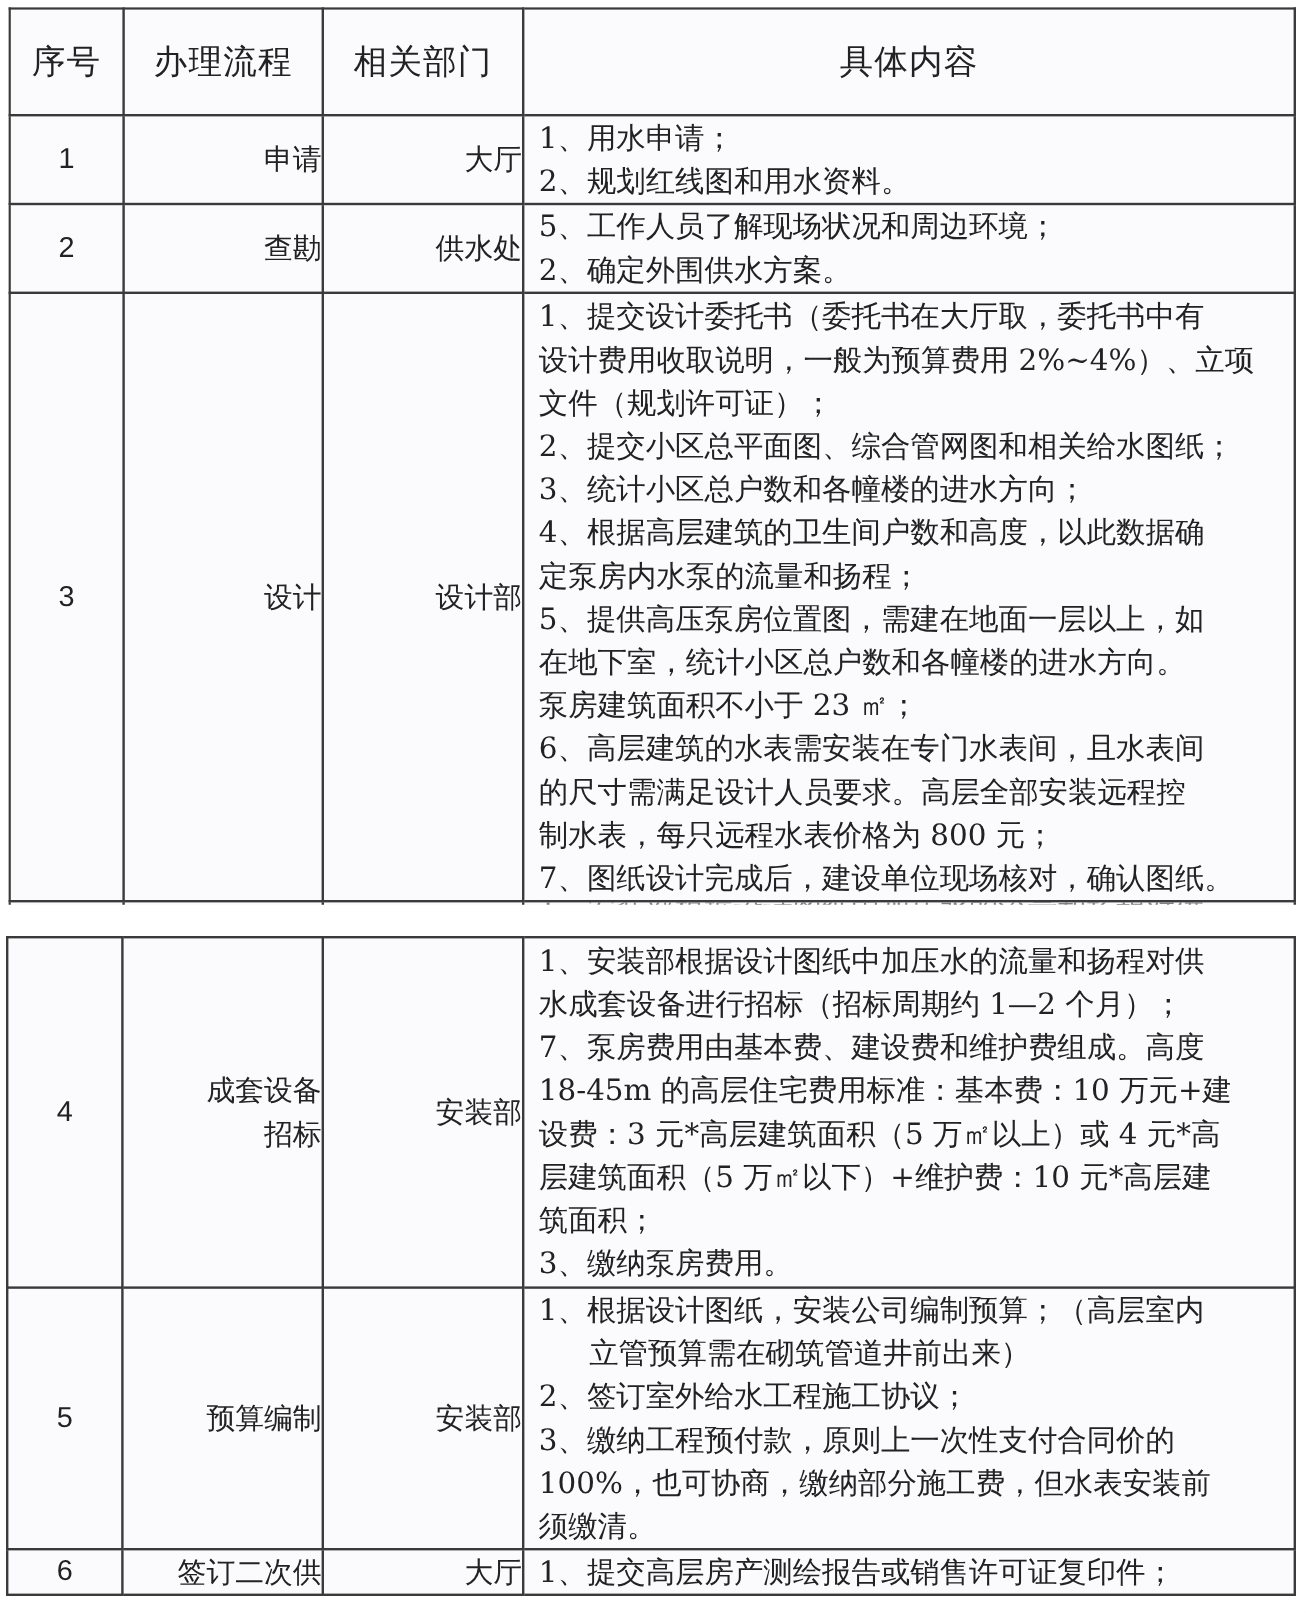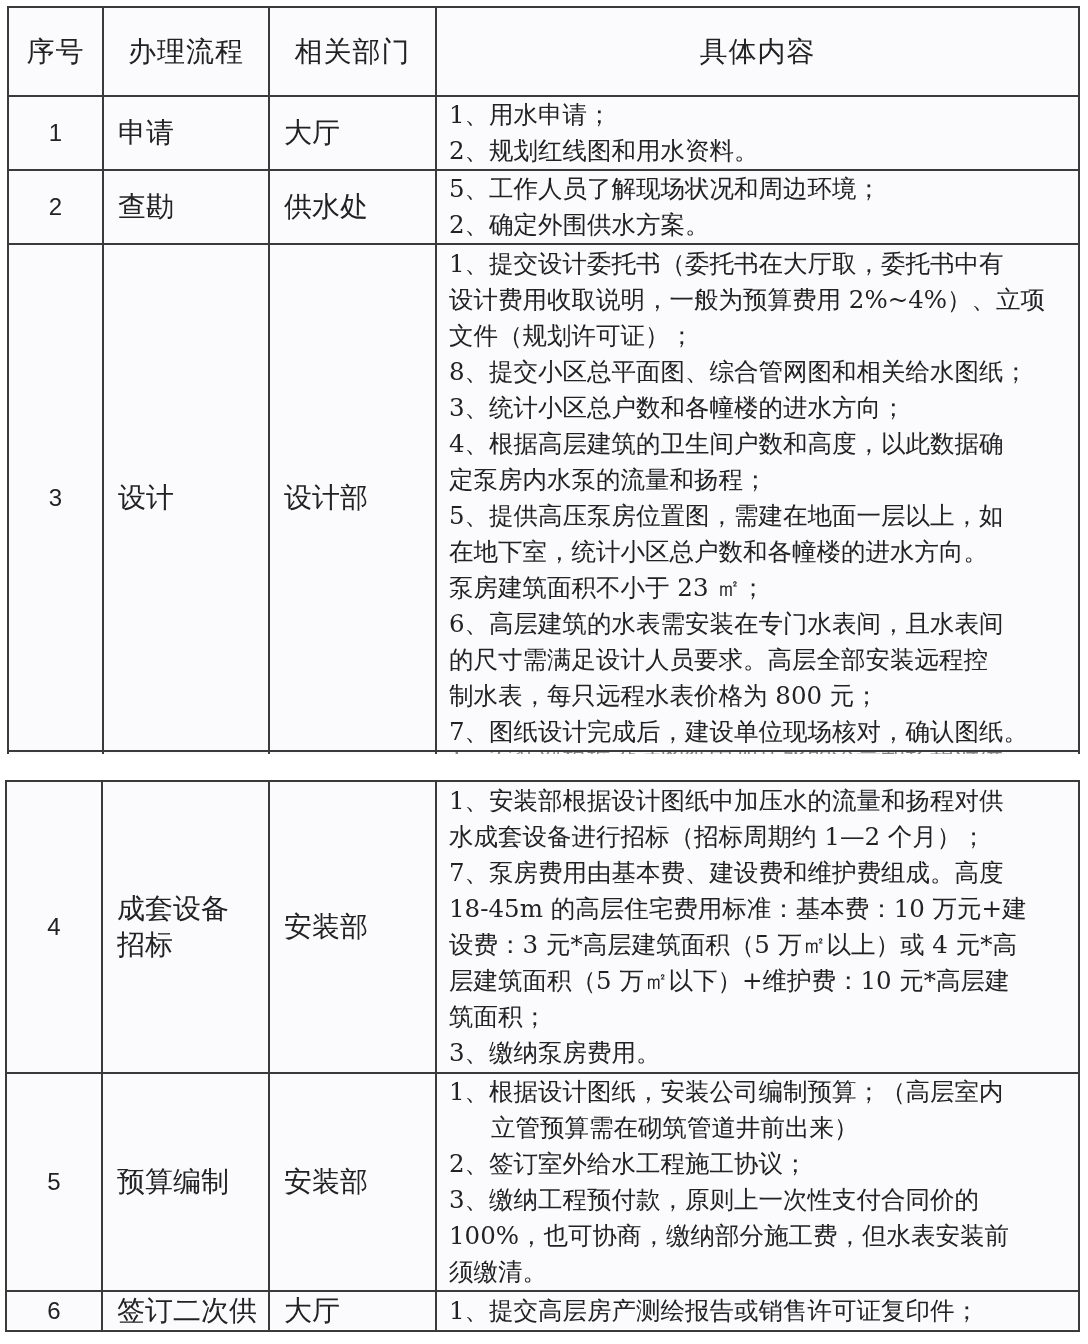"申请" .c-step, .c-dept { font-size: 28px -> 24px; text-align: left -> right }
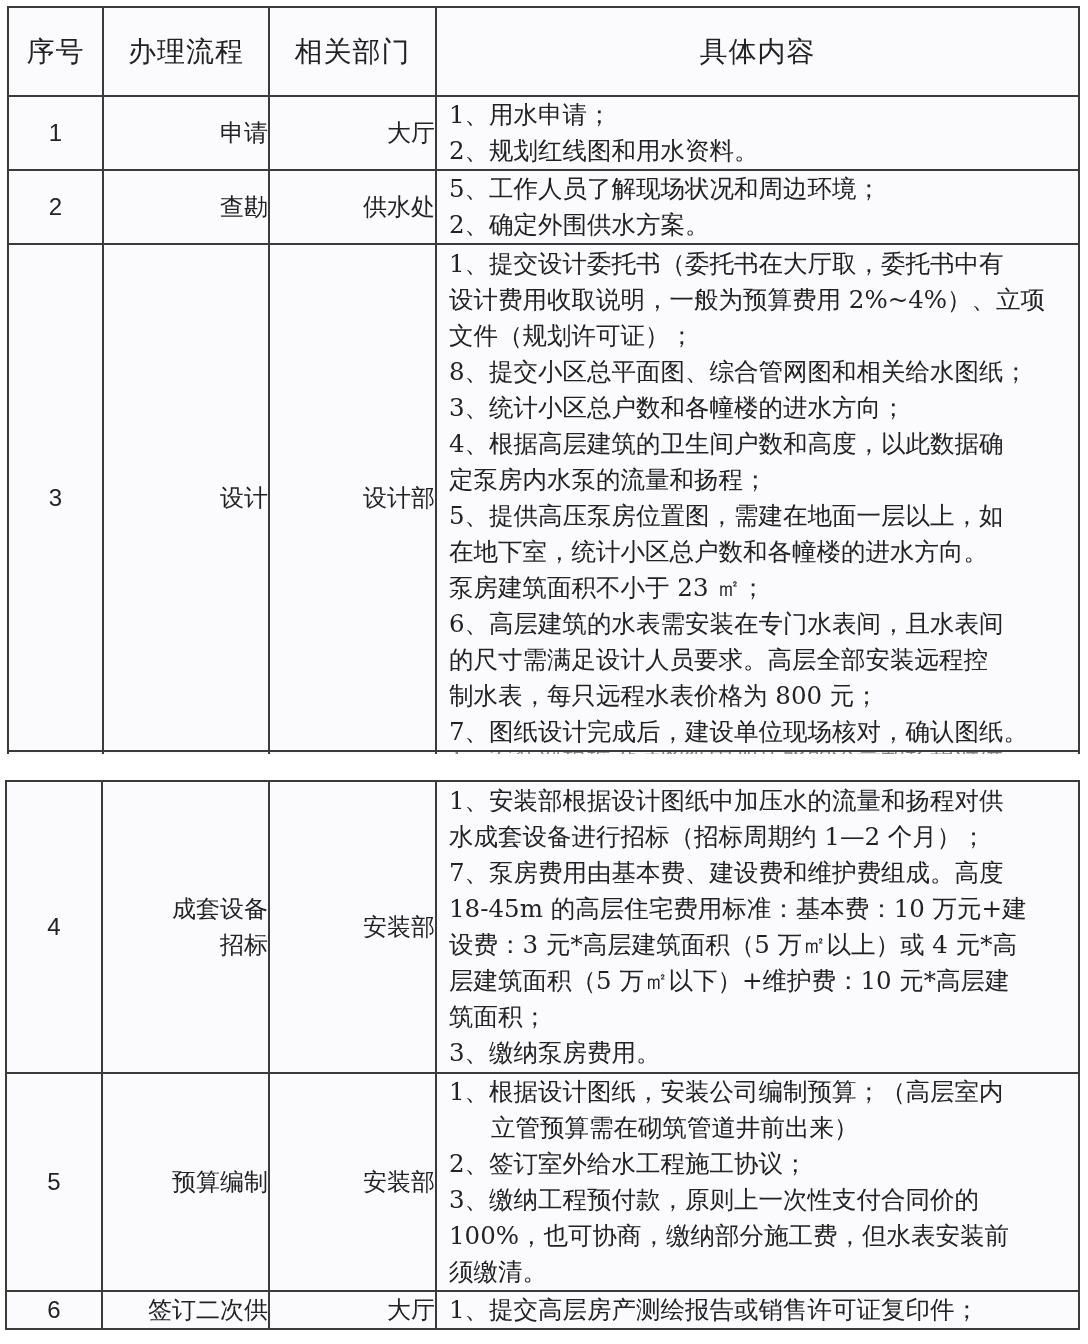"8、提交小区总平面图、综合管网图和相关给水图纸；" span.line { text: 8 -> 2 }
